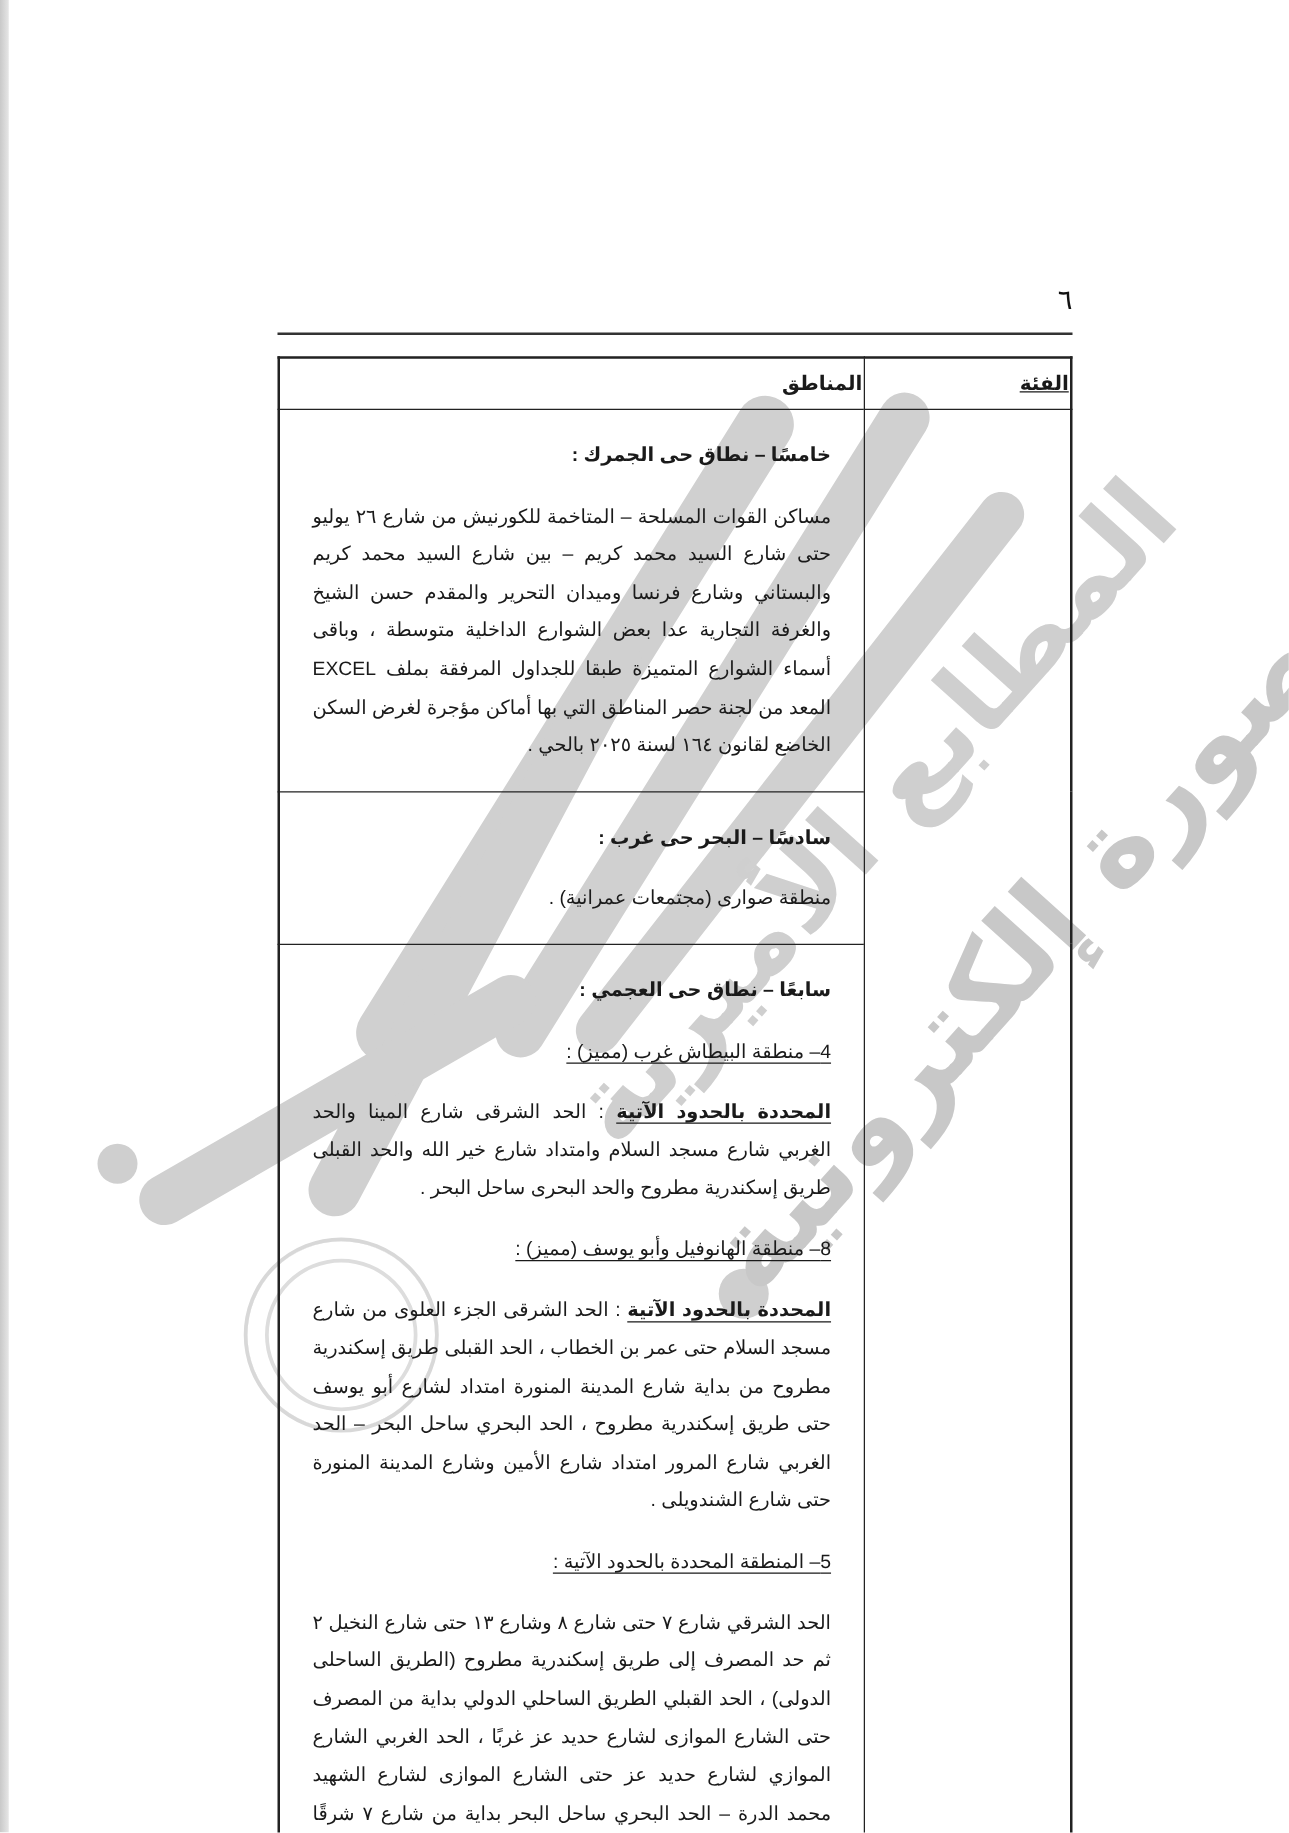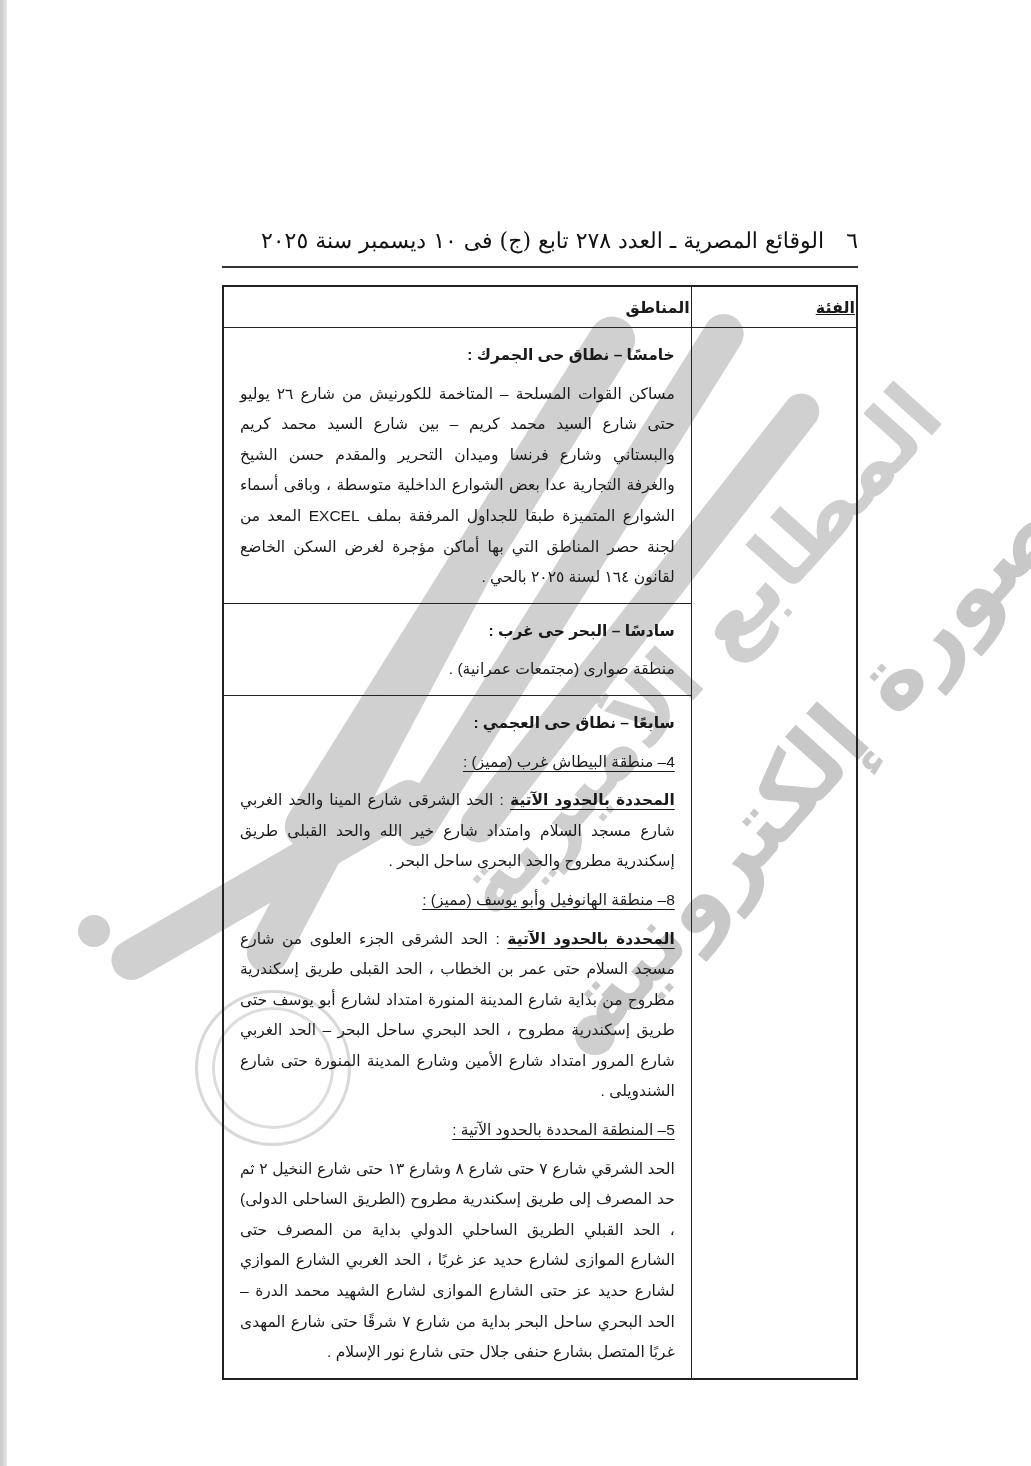"الوقائع المصرية ـ العدد ٢٧٨" span { html: <span>الوقائع المصرية ـ العدد ٢٧٨ تابع (ج) فى ١٠ ديسمبر سنة ٢٠٢٥</span> -> none }
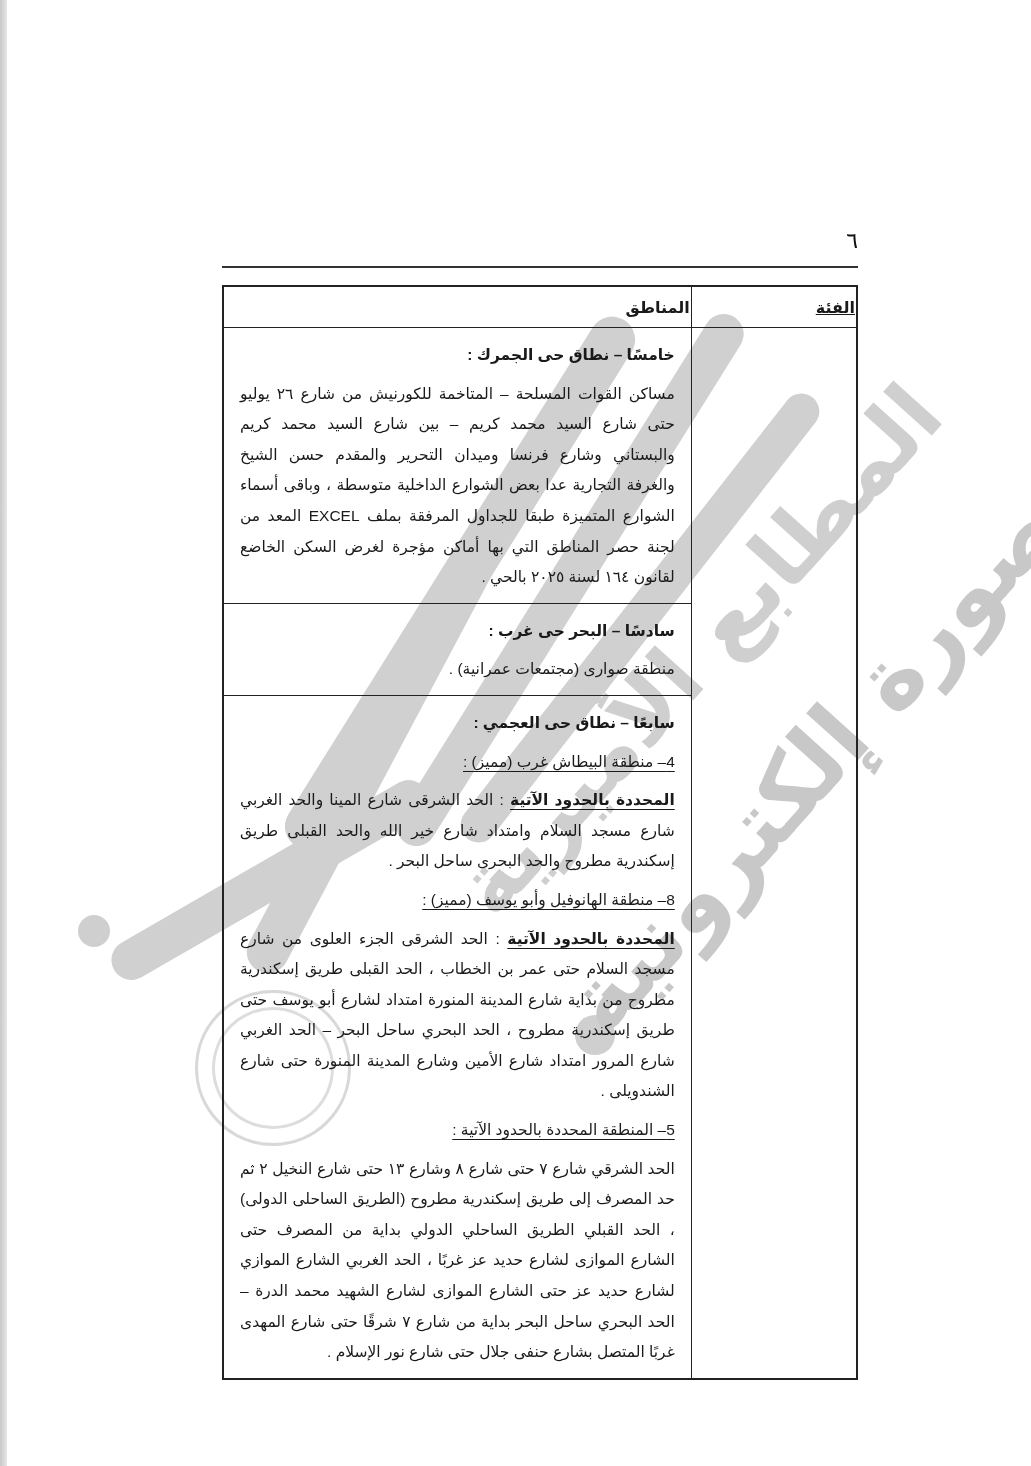"خامسًا – نطاق حى الجمرك" p { margin: 8px -> 18px }
